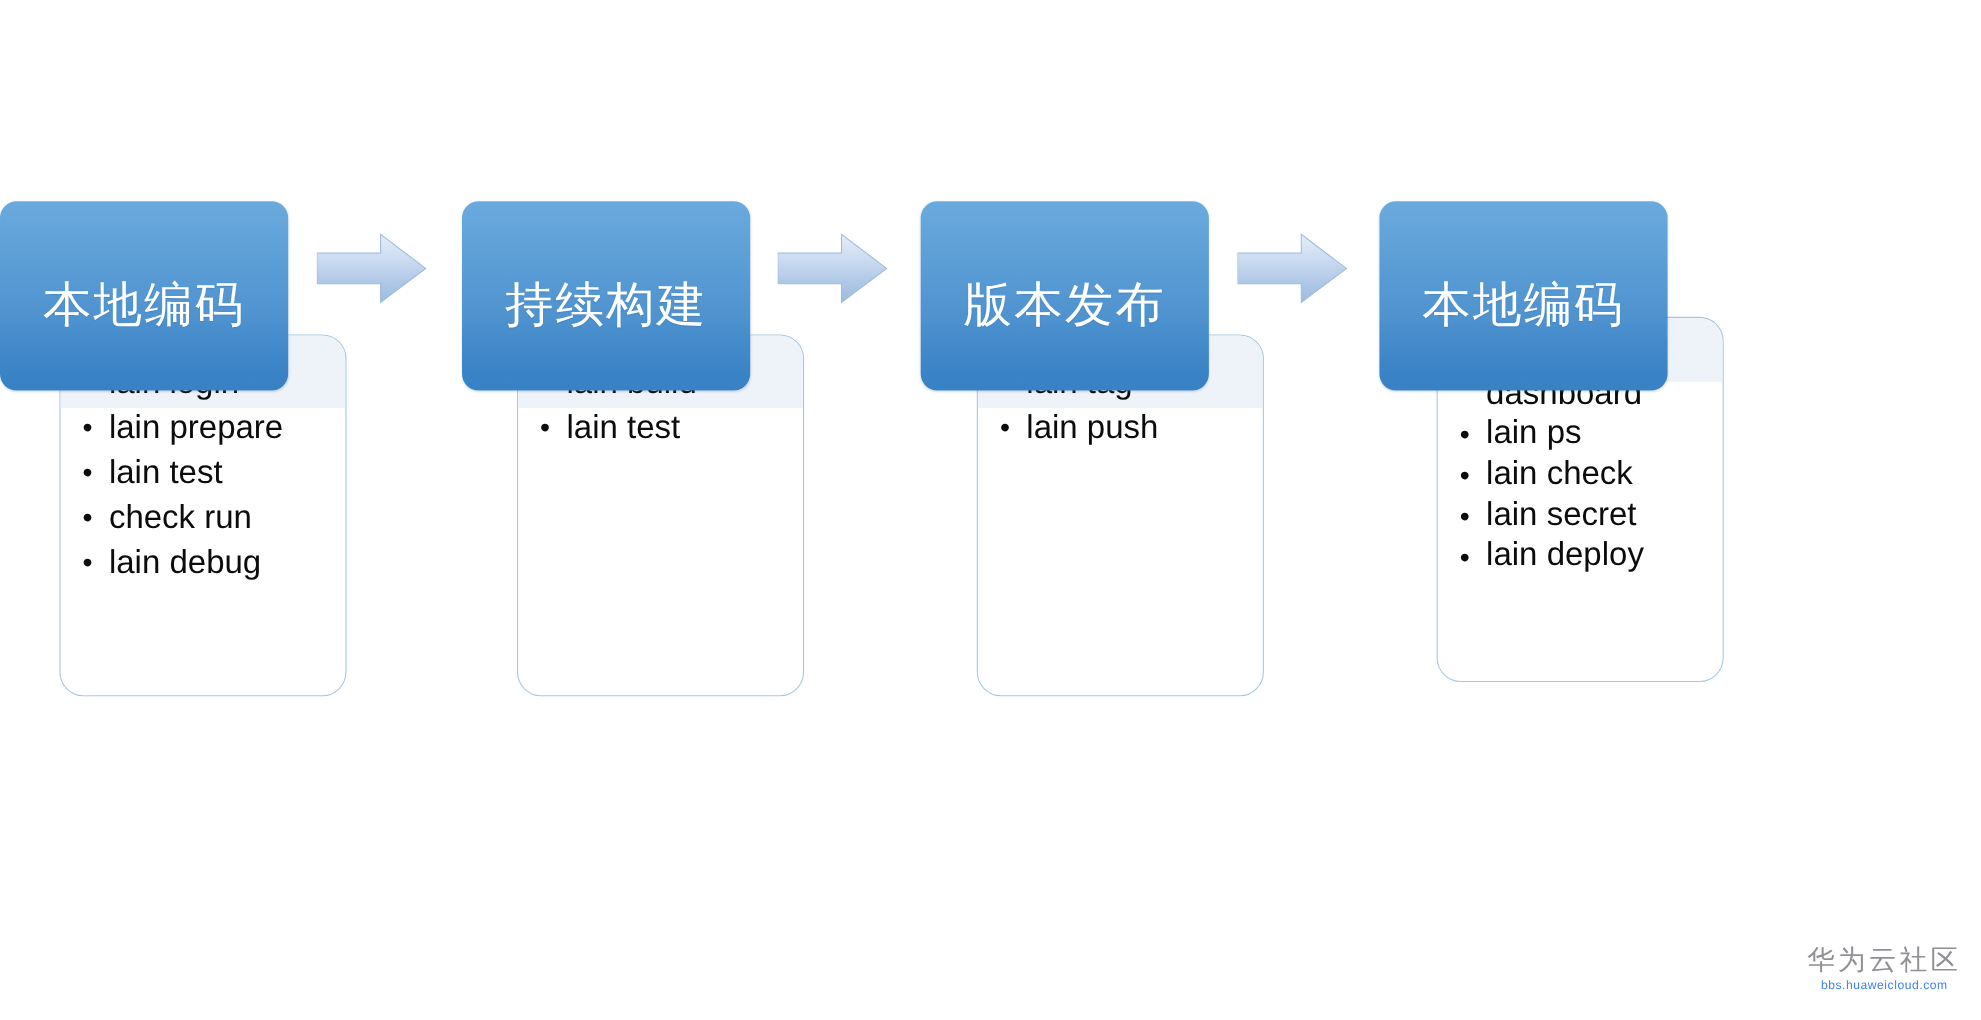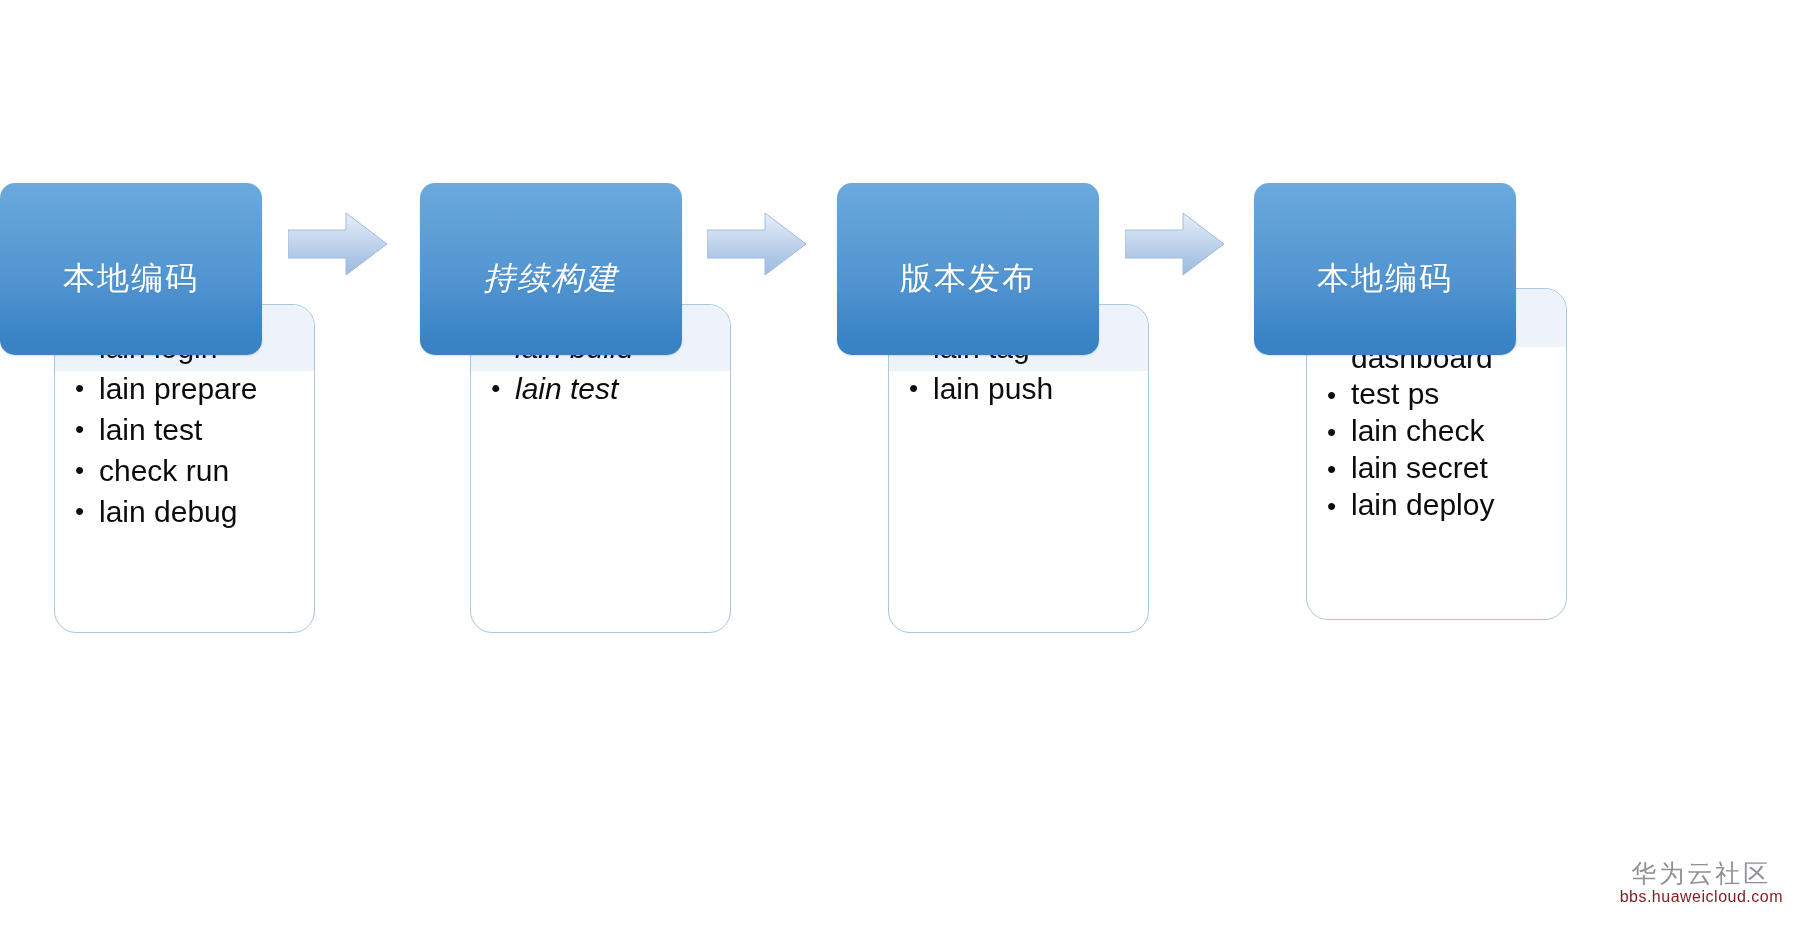"本地编码" .stage-header-label { font-size: 32px -> 44px }
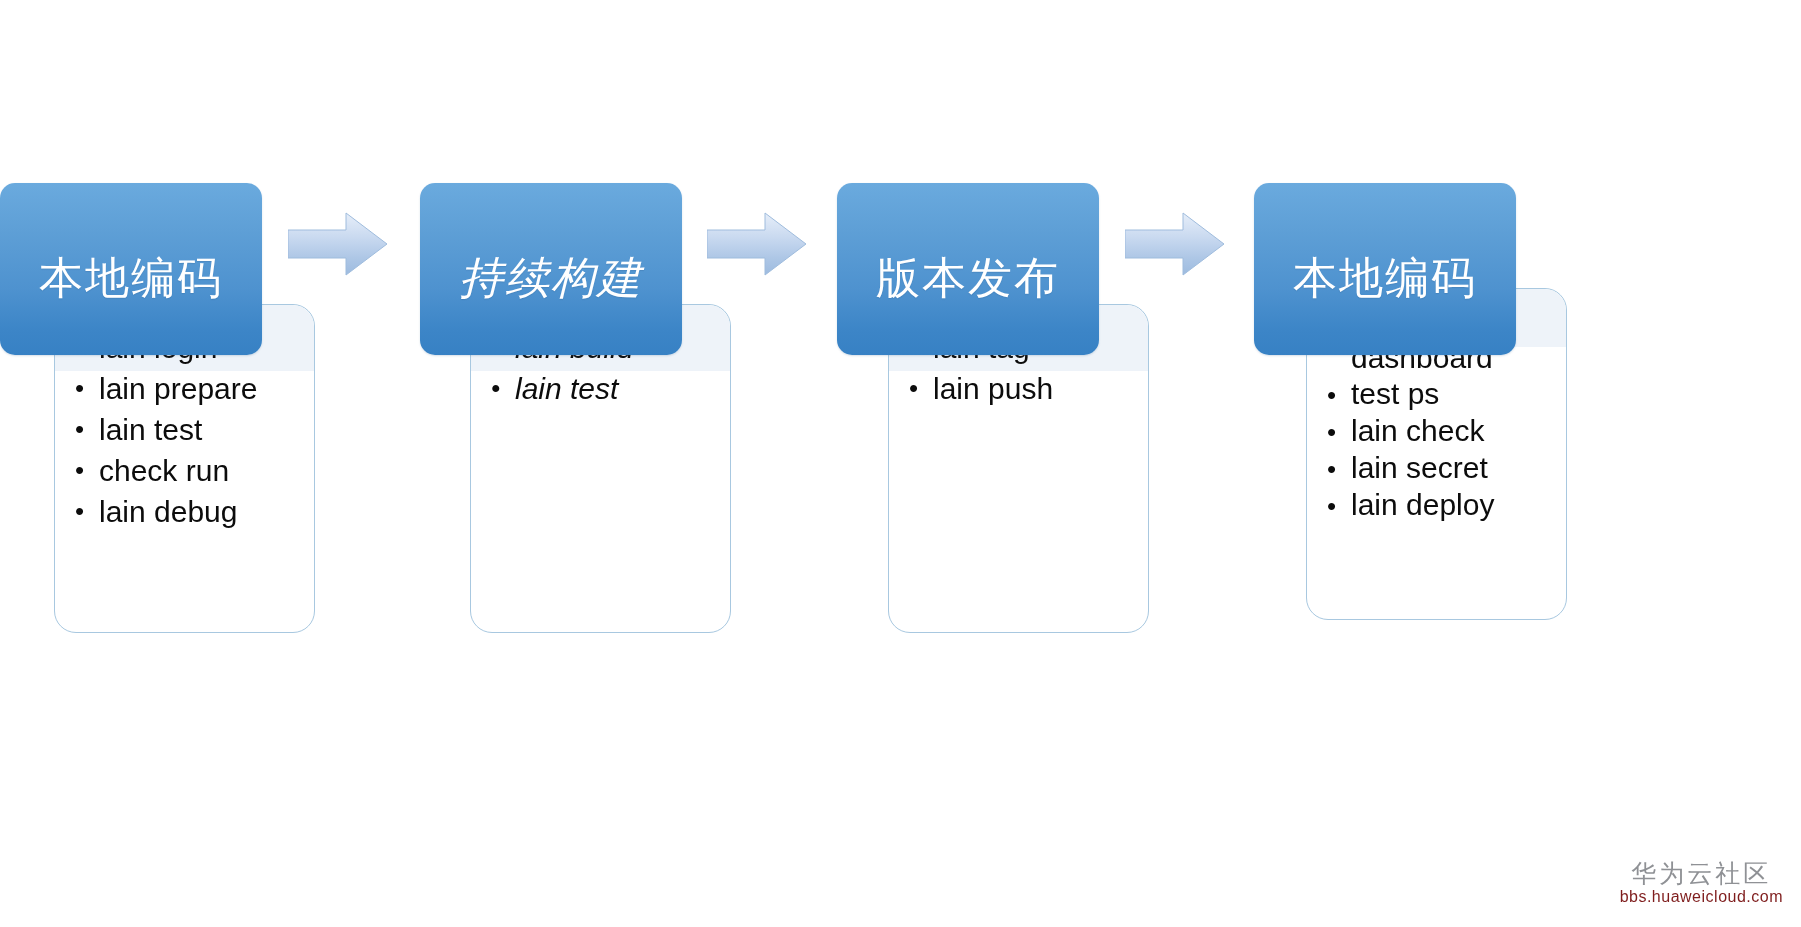"持续构建" div.stage { font-style: italic -> none }
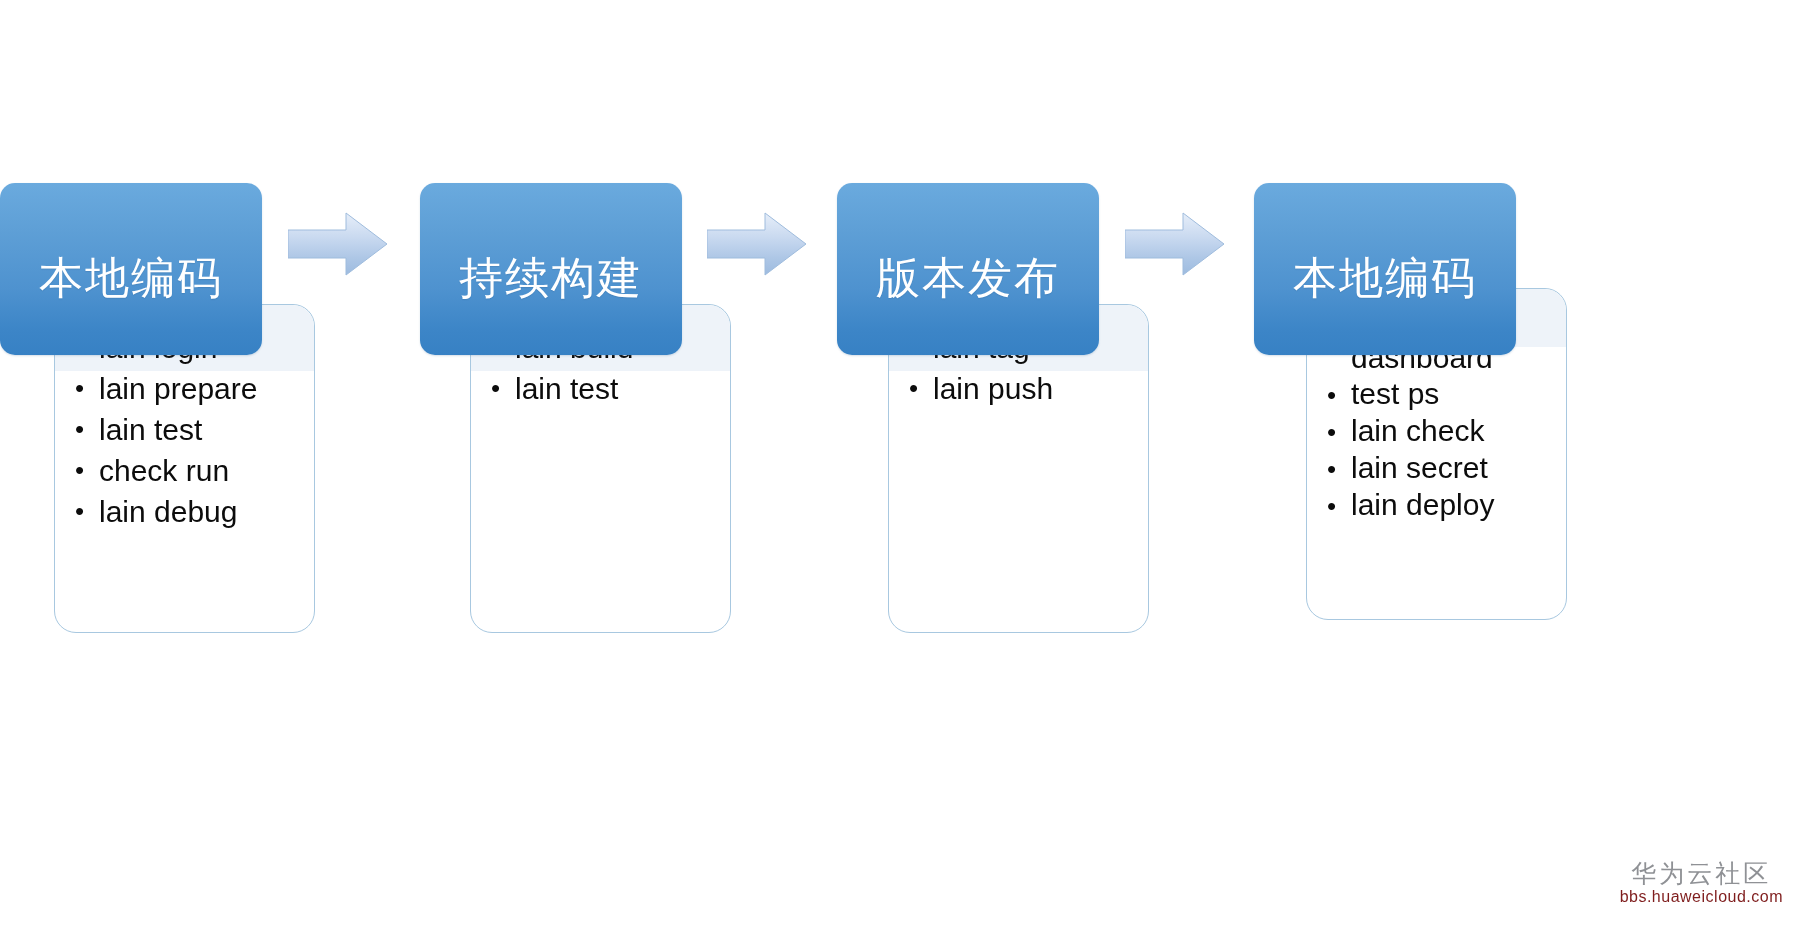"test ps" li.cmd-item { text: test -> lain }
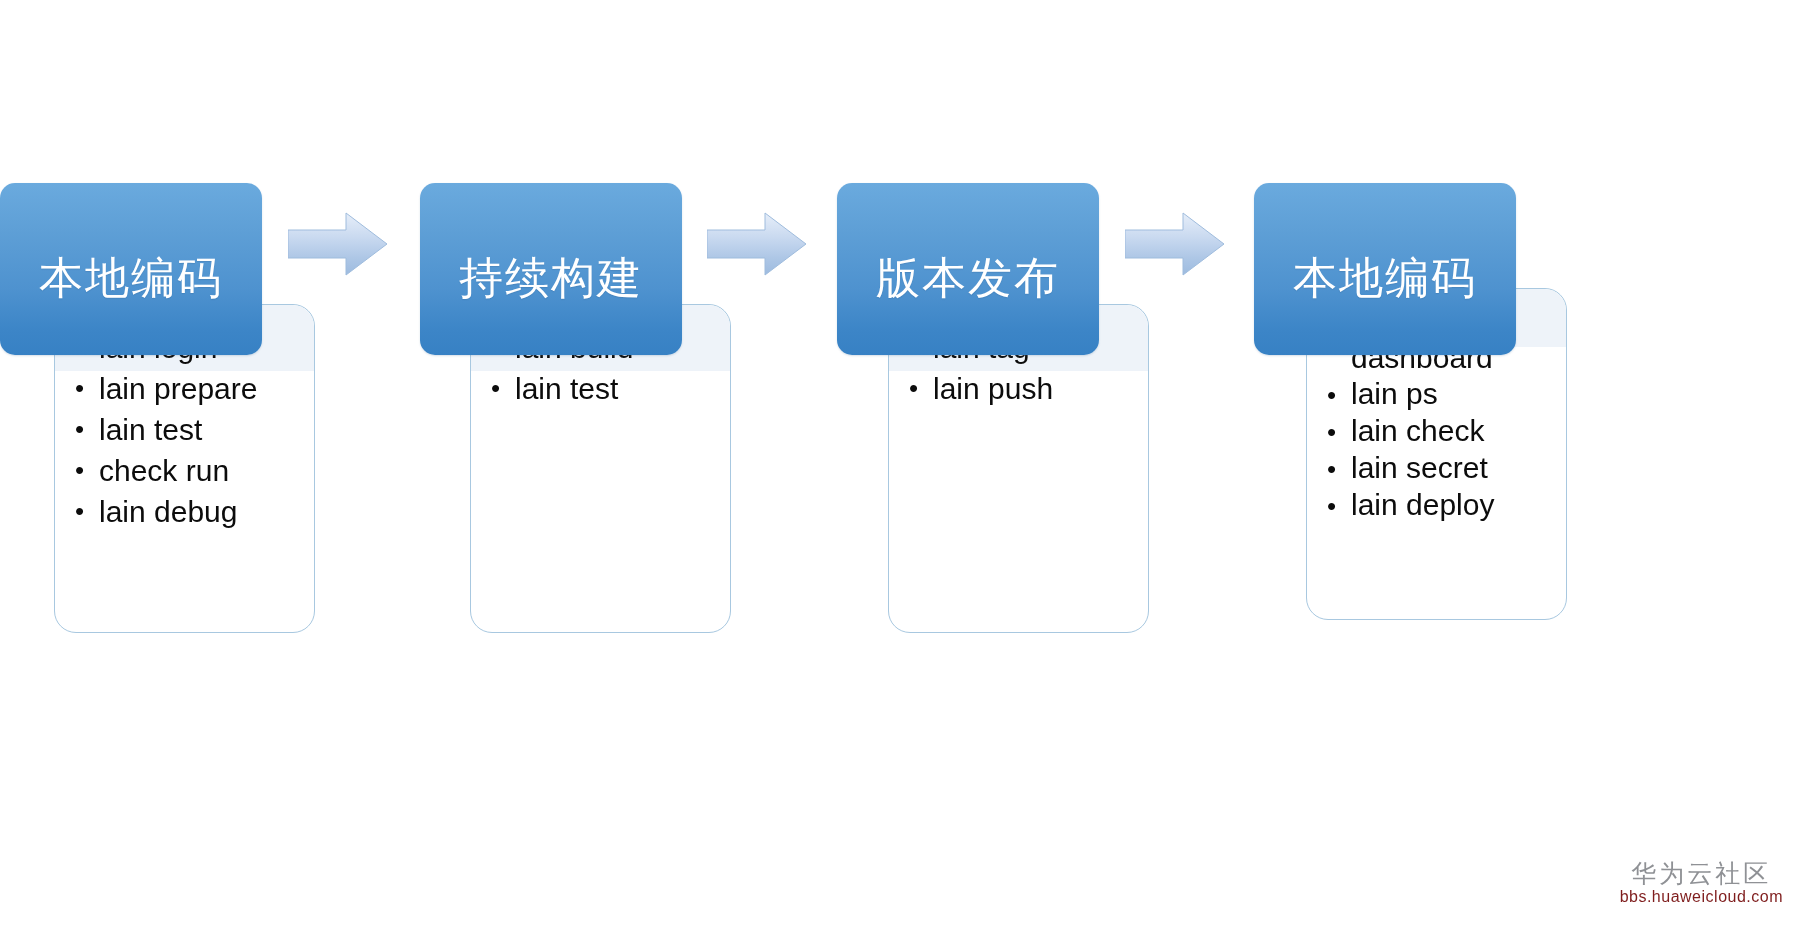"bbs.huaweicloud.com" .watermark-url { color: #7f1d1d -> #3b82f6; font-size: 16px -> 11px }
